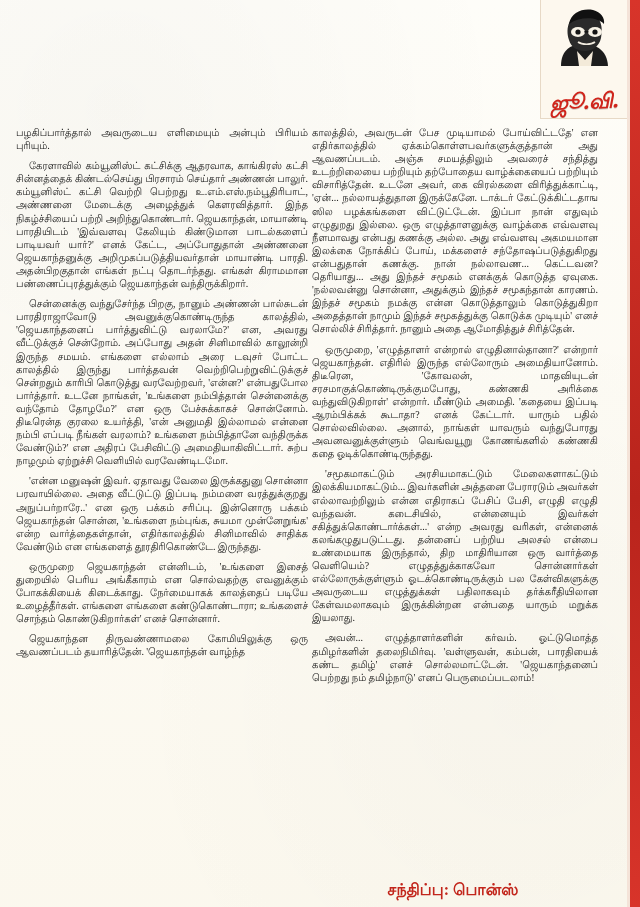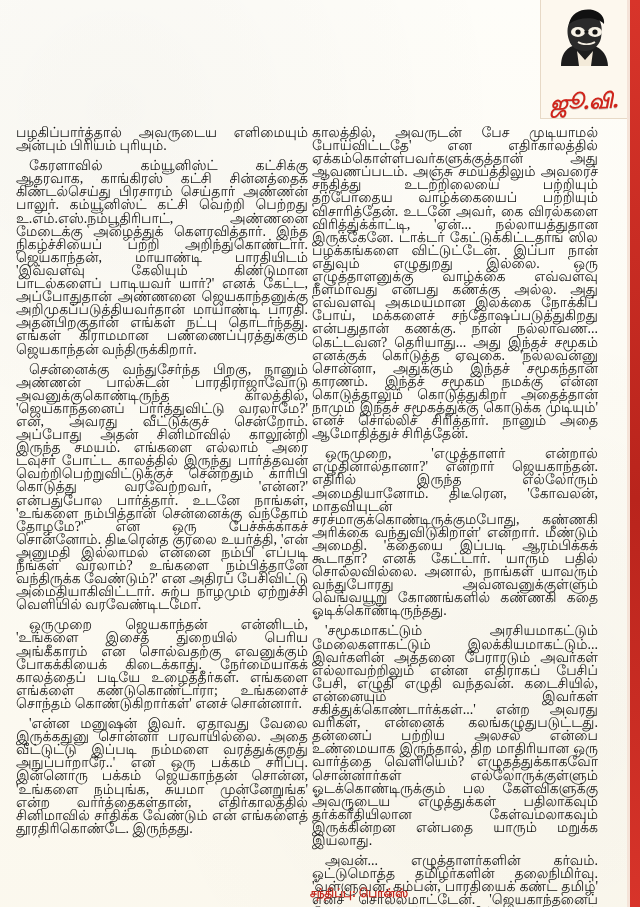"பழகிப்பார்த்தால் அவருடைய எளிமையும்" p.para { font-size: 14px -> 10px }
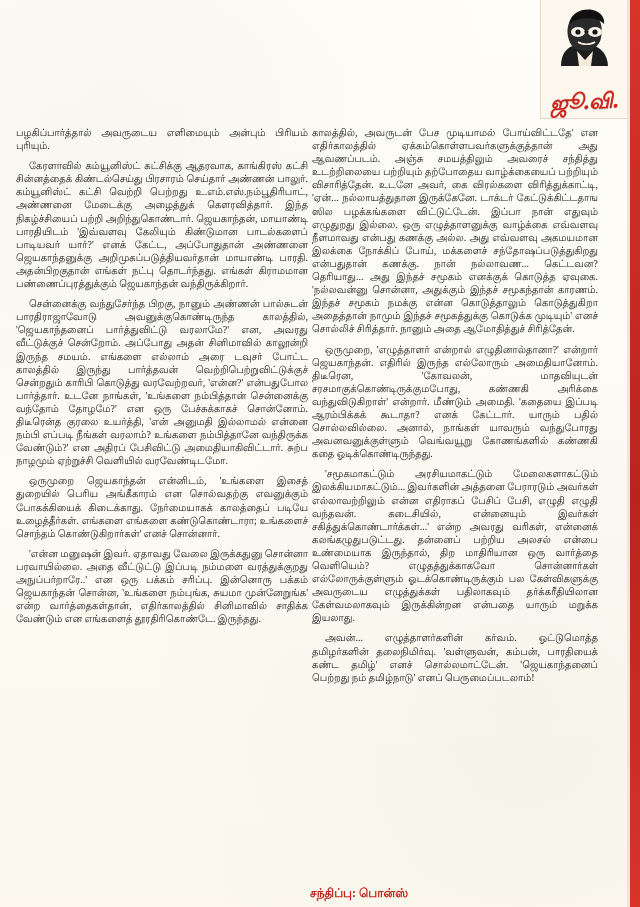"ஒருமுறை ஜெயகாந்தன் என்னிடம், 'உங்களை" p.para { order: before "'என்ன மனுஷன் இவர். ஏதாவது வேலை" -> after "'என்ன மனுஷன் இவர். ஏதாவது வேலை" }
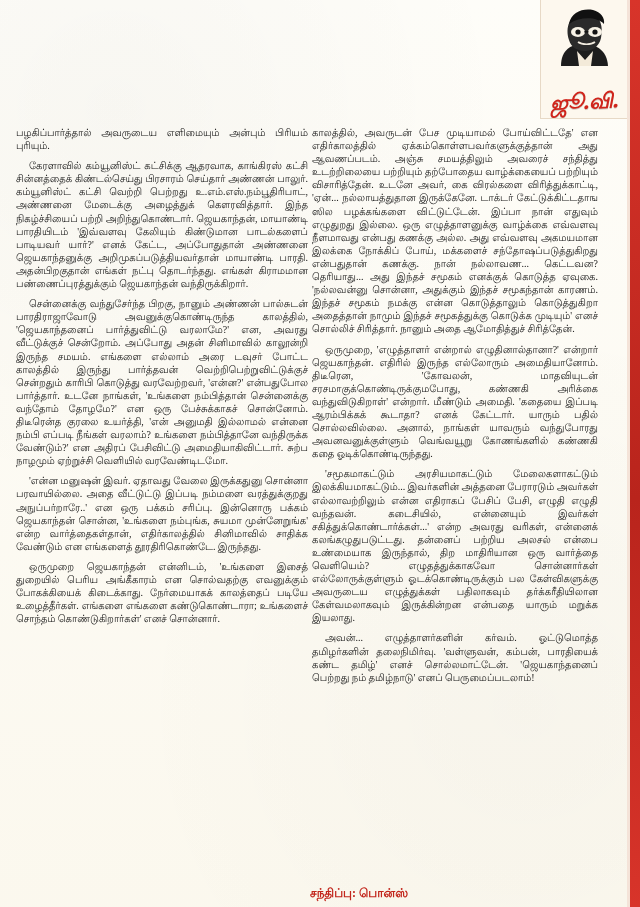"ஜெயகாந்தன திருவண்ணாமலை கோமியிலுக்கு ஒரு" p.para { html: none -> <p>ஜெயகாந்தன திருவண்ணாமலை கோமியிலுக்கு ஒரு ஆவணப்படம் தயாரித்தேன். 'ஜெயகாந்தன் வாழ்ந்த</p> }
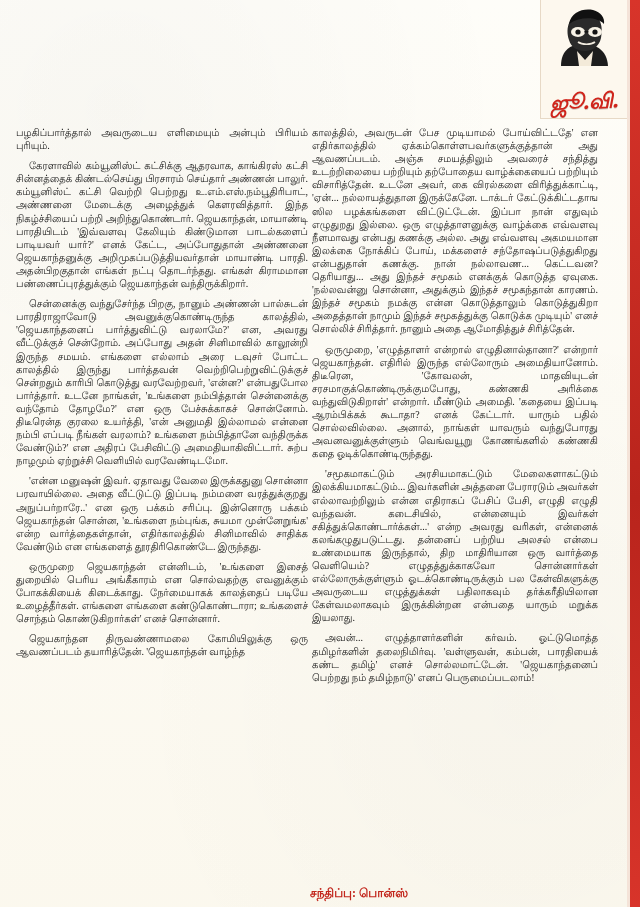"சந்திப்பு: பொன்ஸ்" .signature { font-size: 12px -> 16px; text-align: left -> center }
